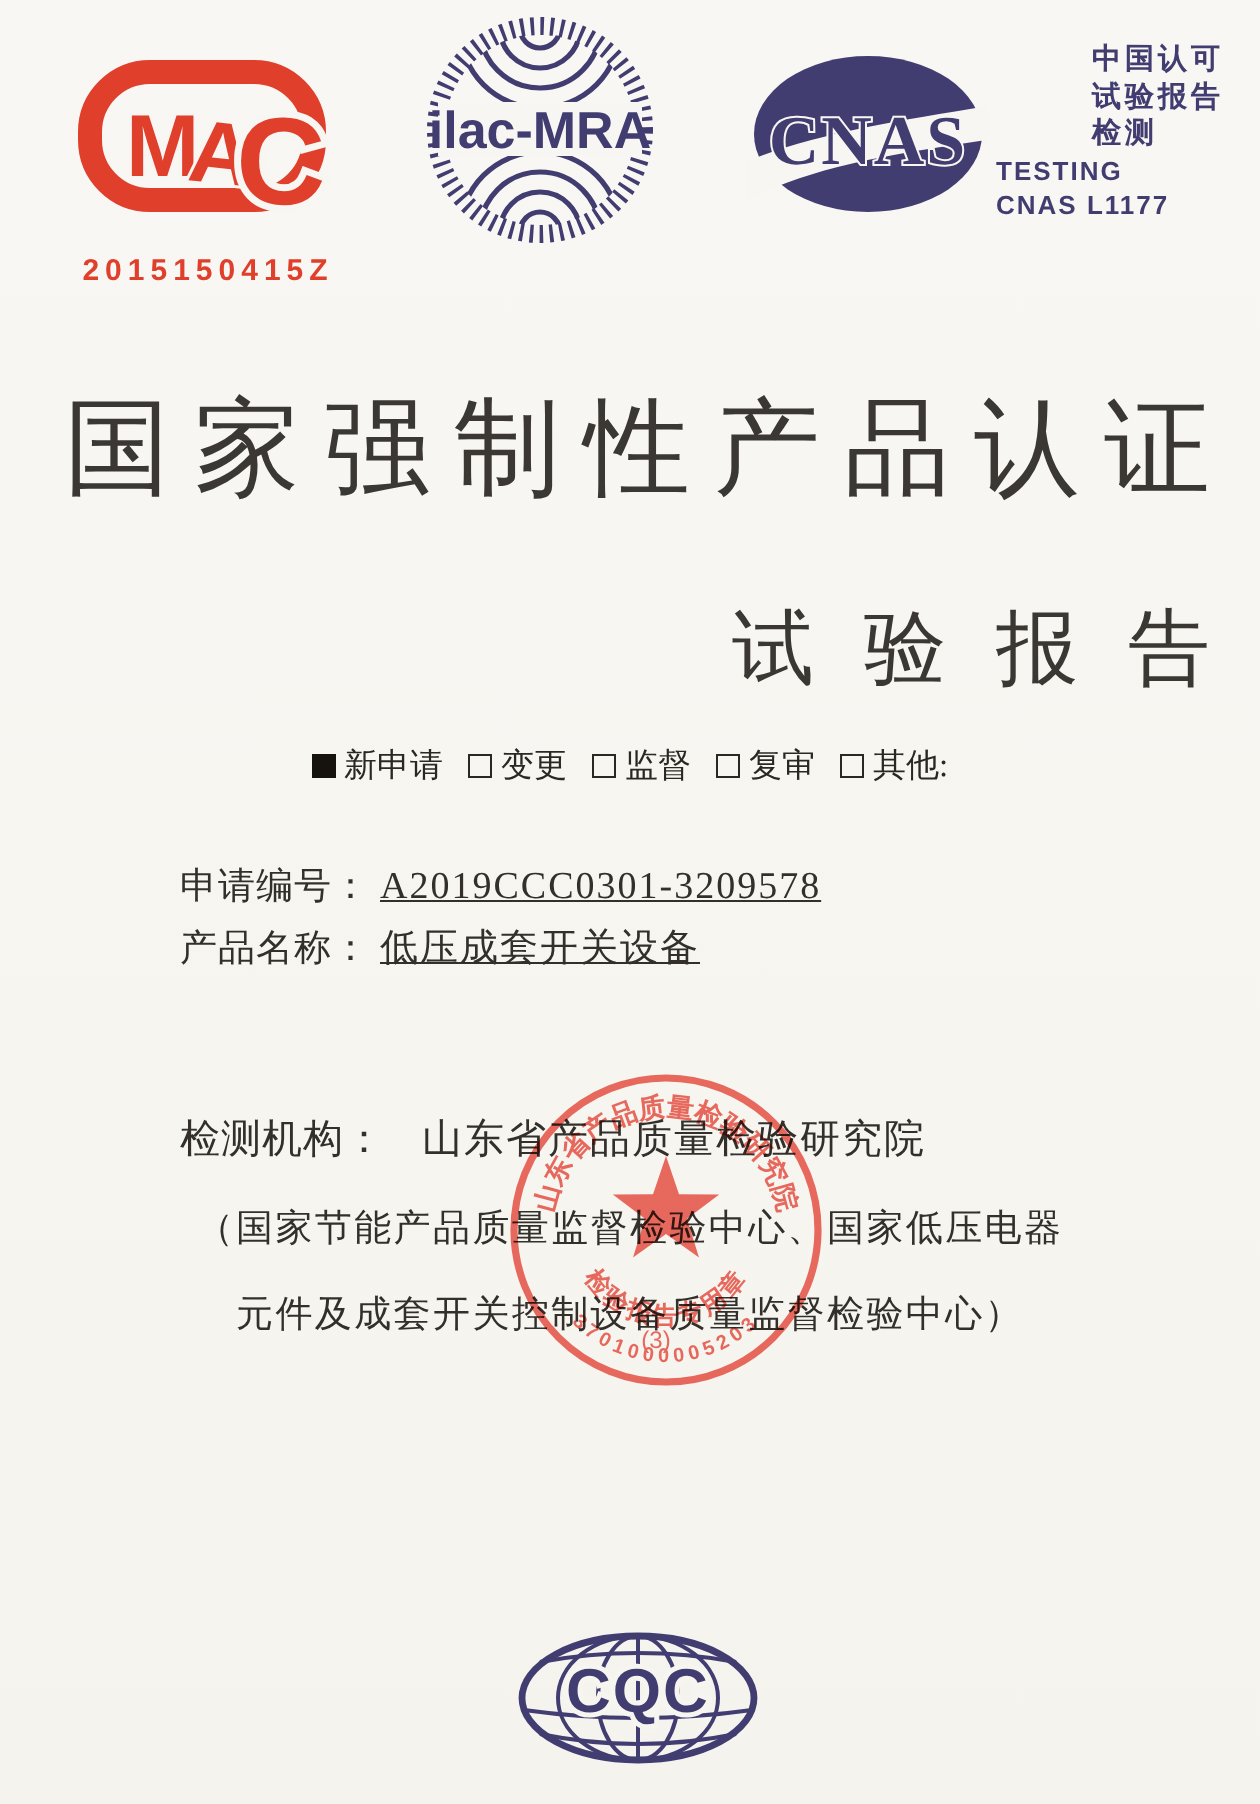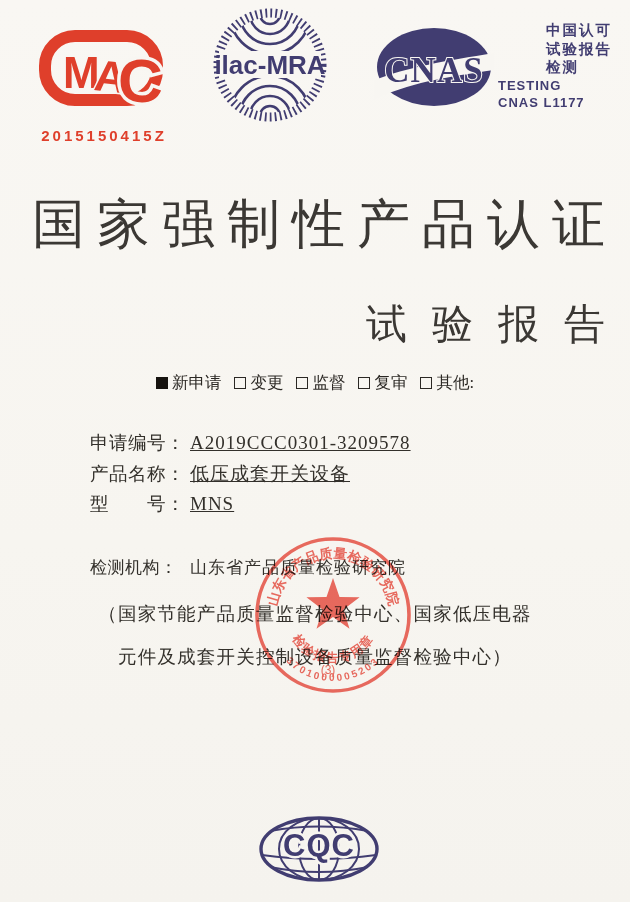"型 号：" div.field-row { html: <div> <span>型 号：</span> <span>MNS</span> </div> -> none }
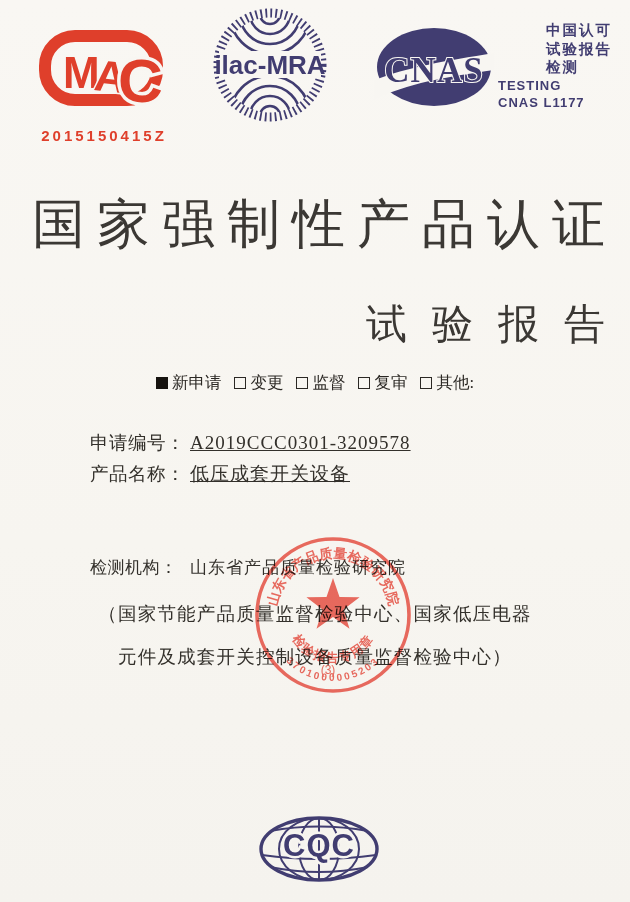"检测机构：" .agency-row { font-size: 17px -> 20px; gap: none -> 21px }
